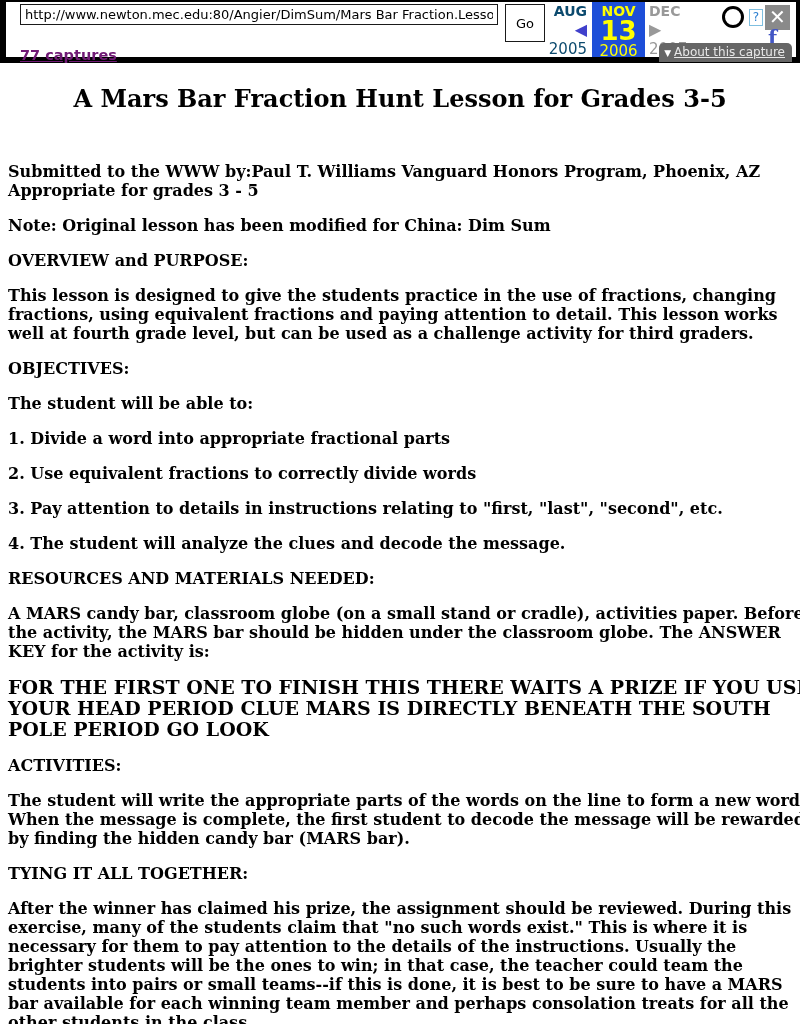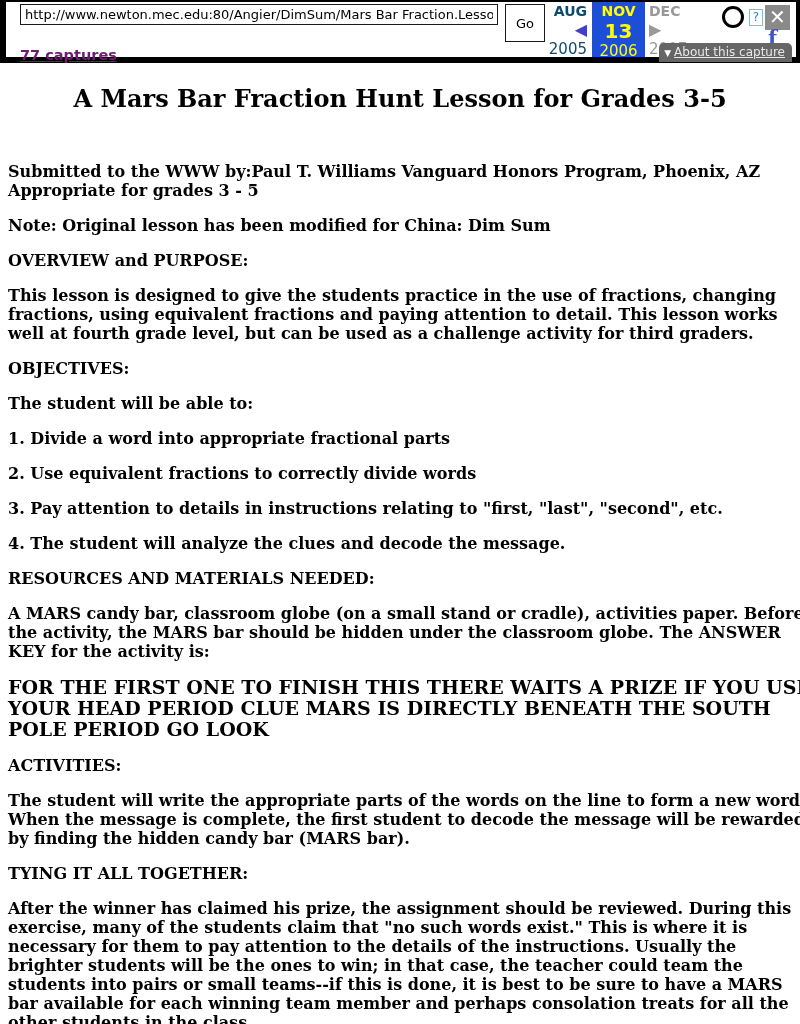"13" .wb-day { font-size: 20px -> 26px }
